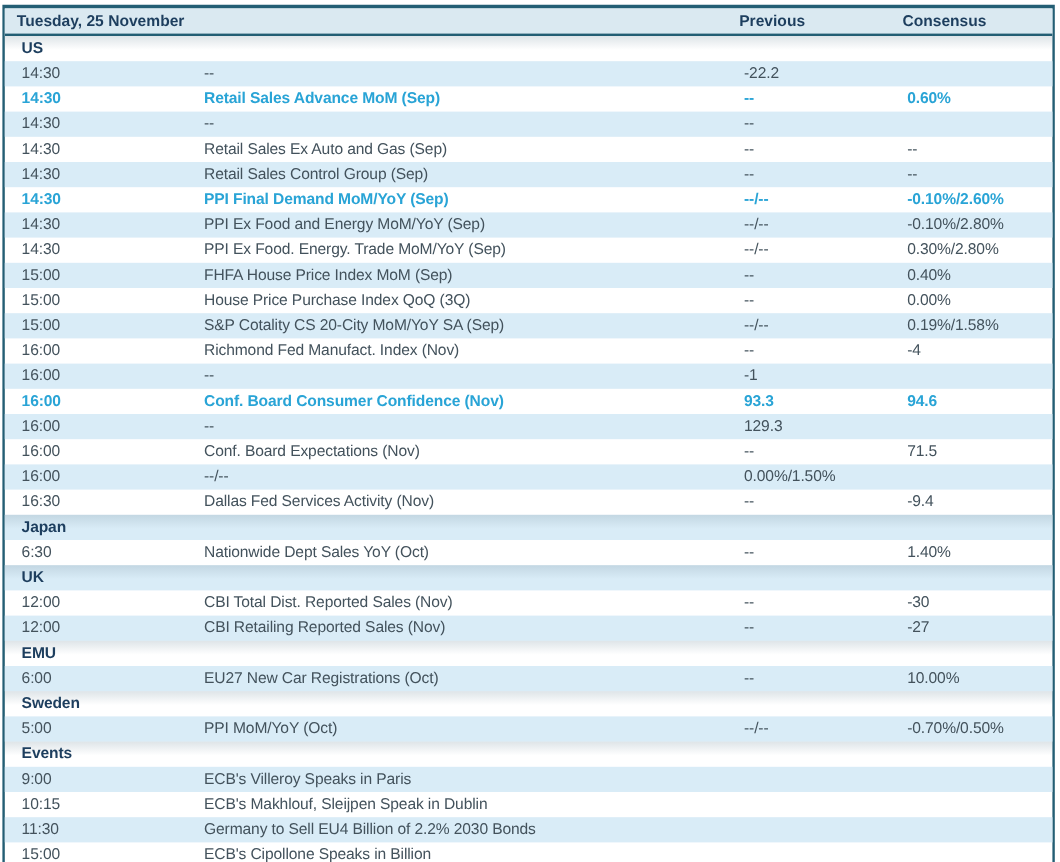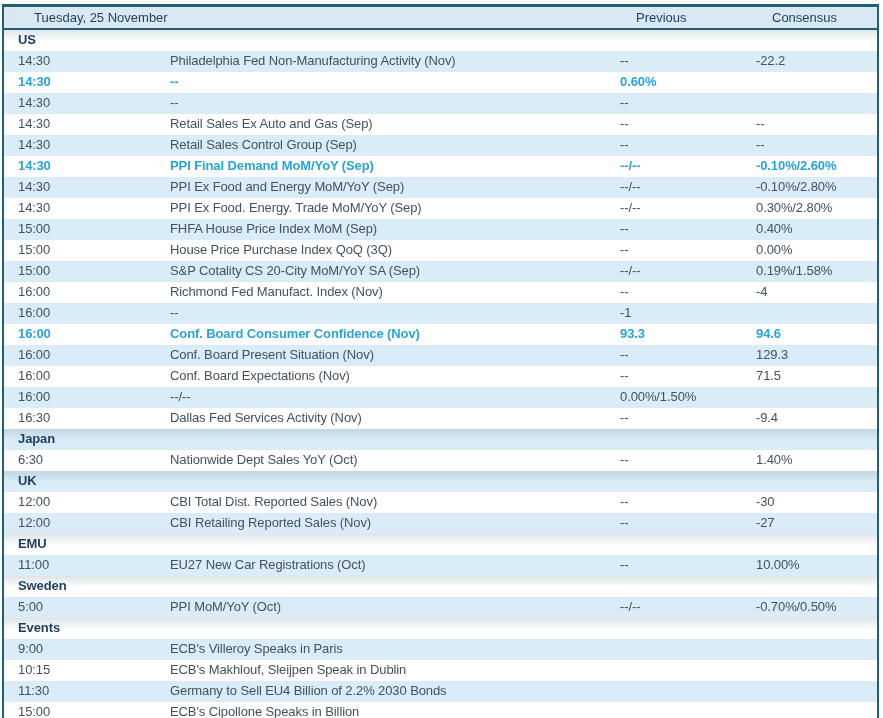"Tuesday, 25 November" .hdr { font-weight: normal -> bold; padding-left: 30px -> 10px }
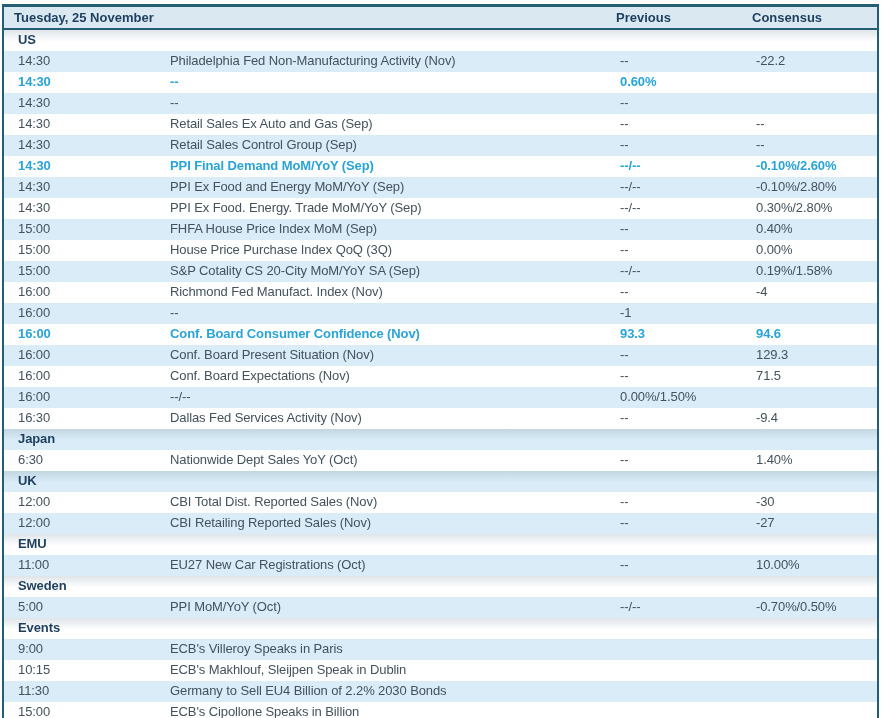"Philadelphia Fed Non-Manufacturing" span.cell { html: <span>Philadelphia Fed Non-Manufacturing Activity (Nov)</span> -> none }
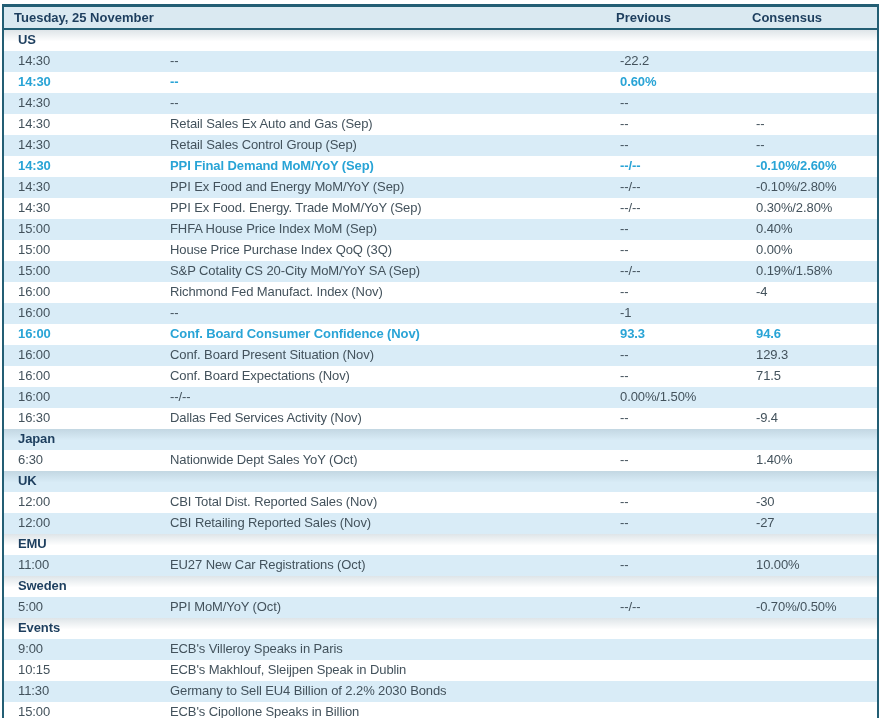"Retail Sales Advance MoM (Sep)" span.cell { html: none -> <span>Retail Sales Advance MoM (Sep)</span> }
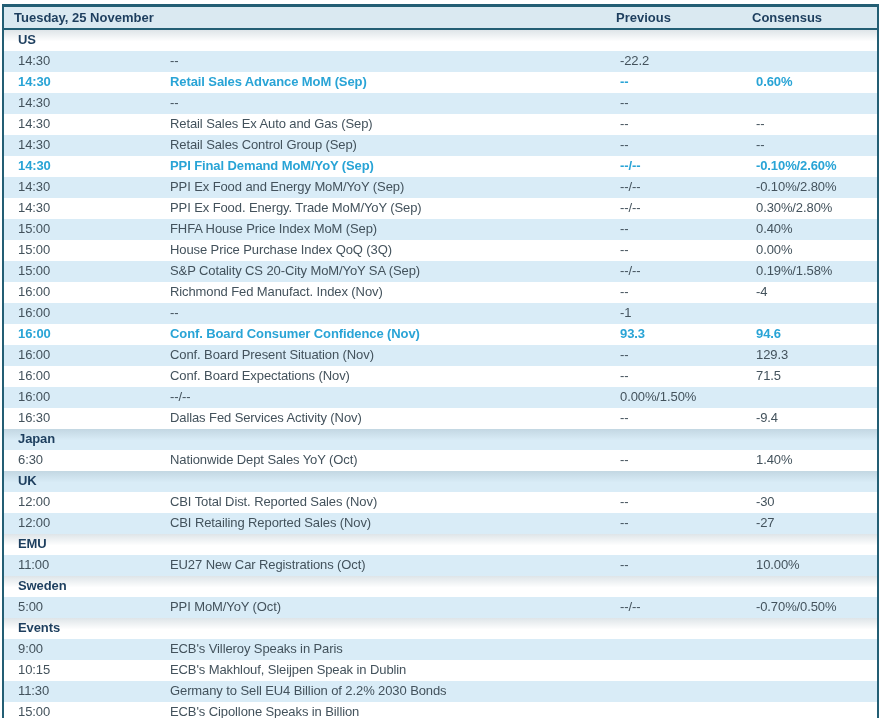"Conf. Board Present Situation (Nov)" span.cell { html: <span>Conf. Board Present Situation (Nov)</span> -> none }
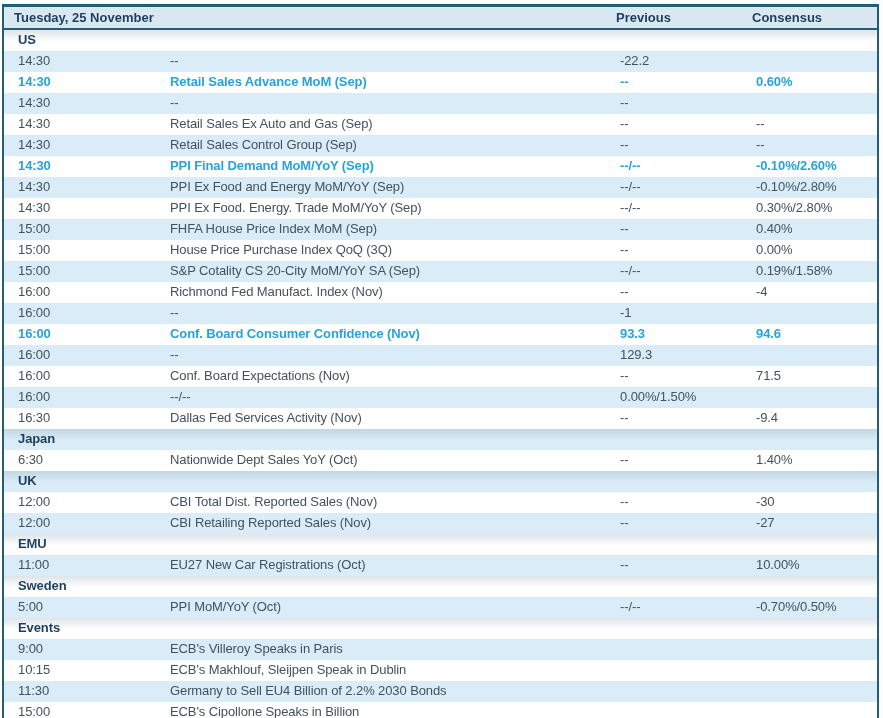"11:00" span.cell { text: 11:00 -> 6:00 }
